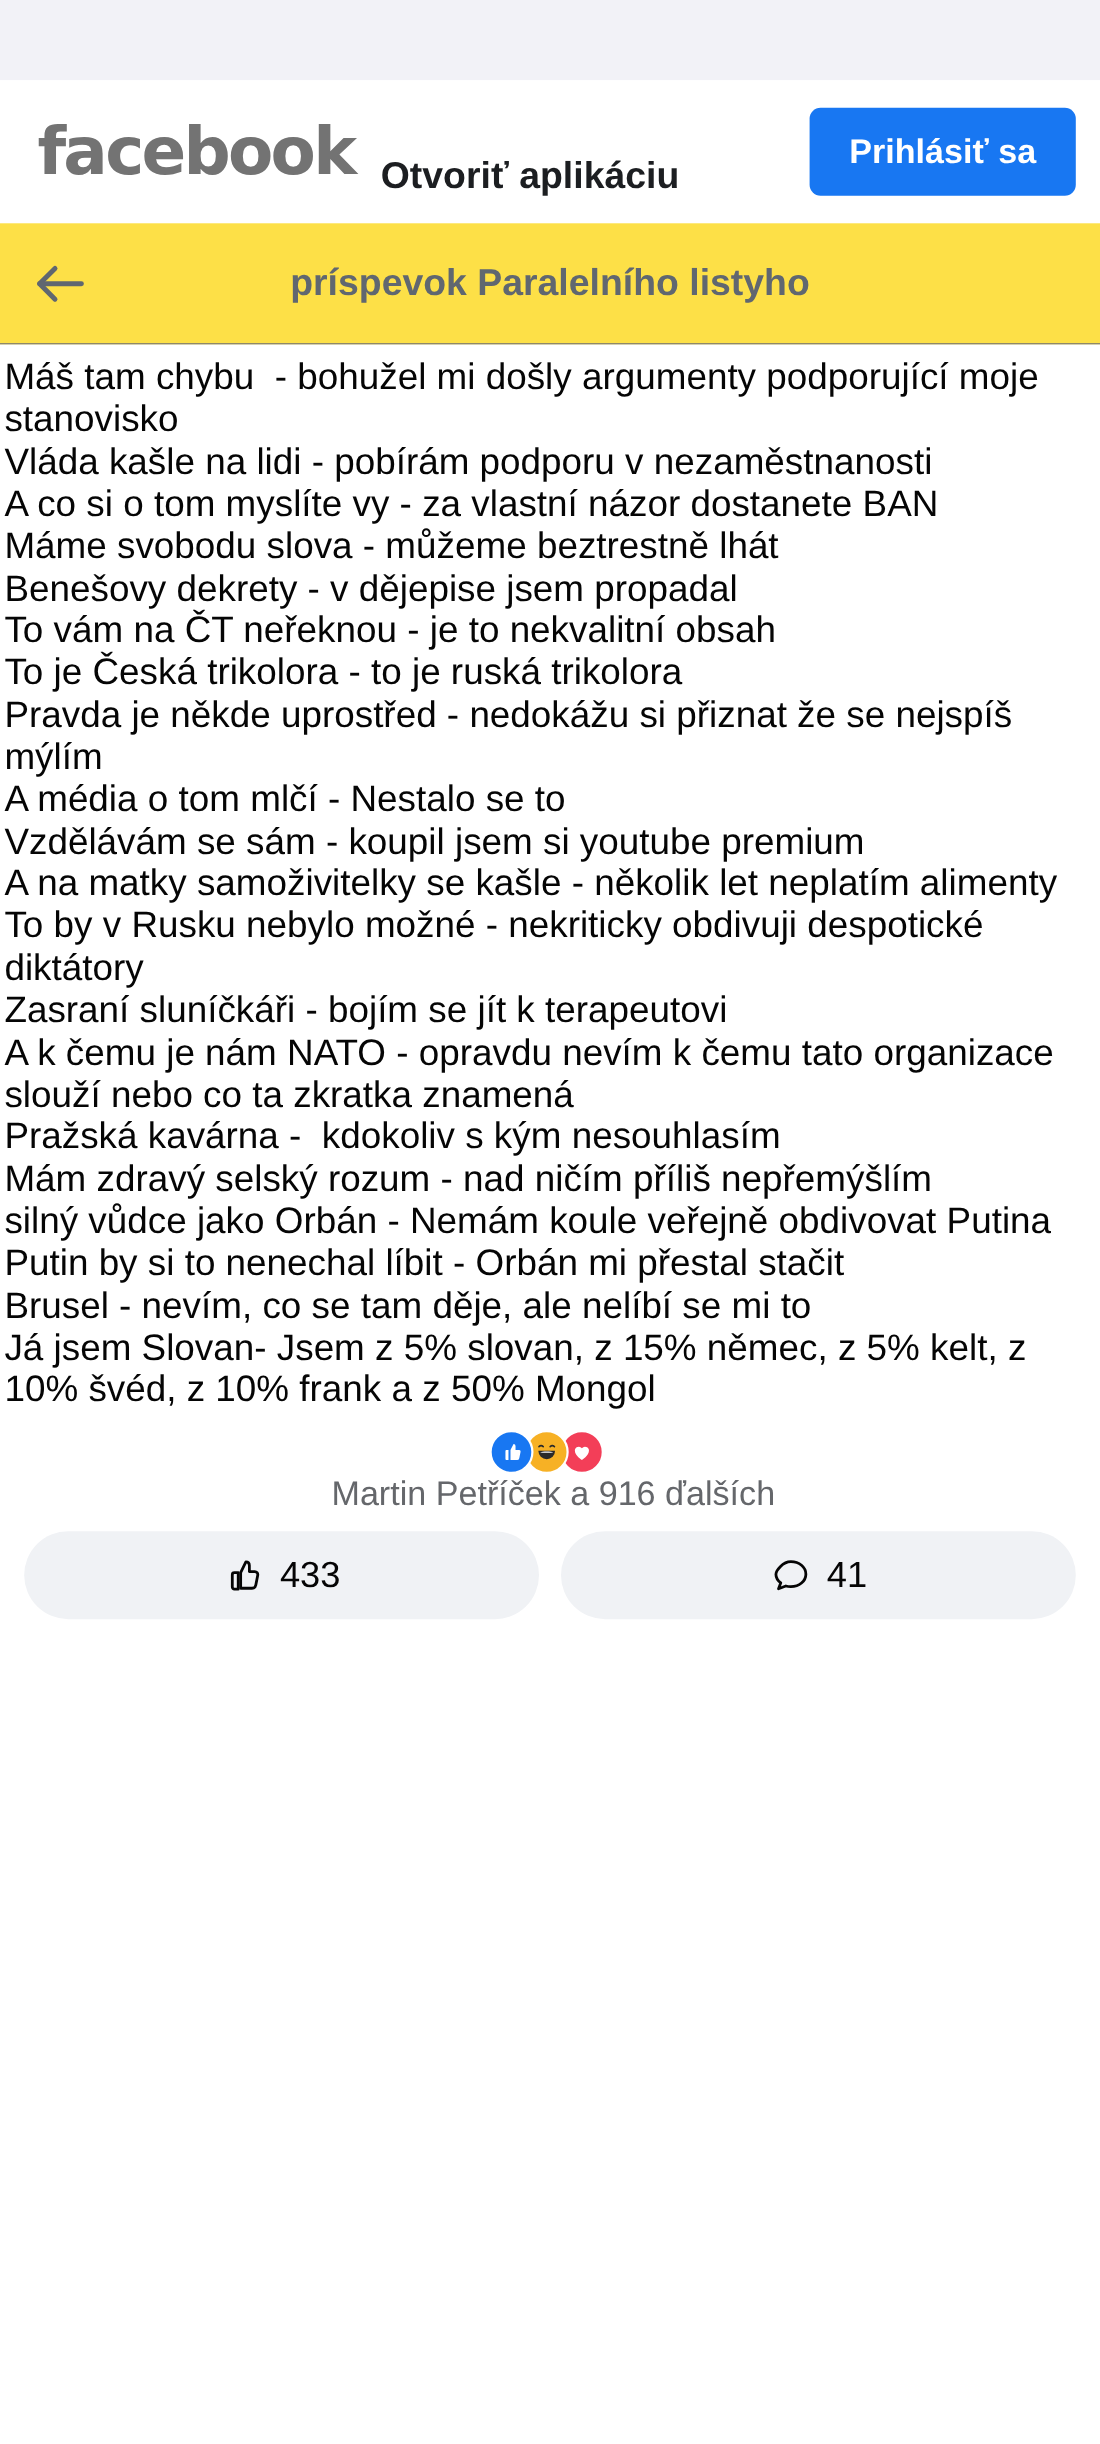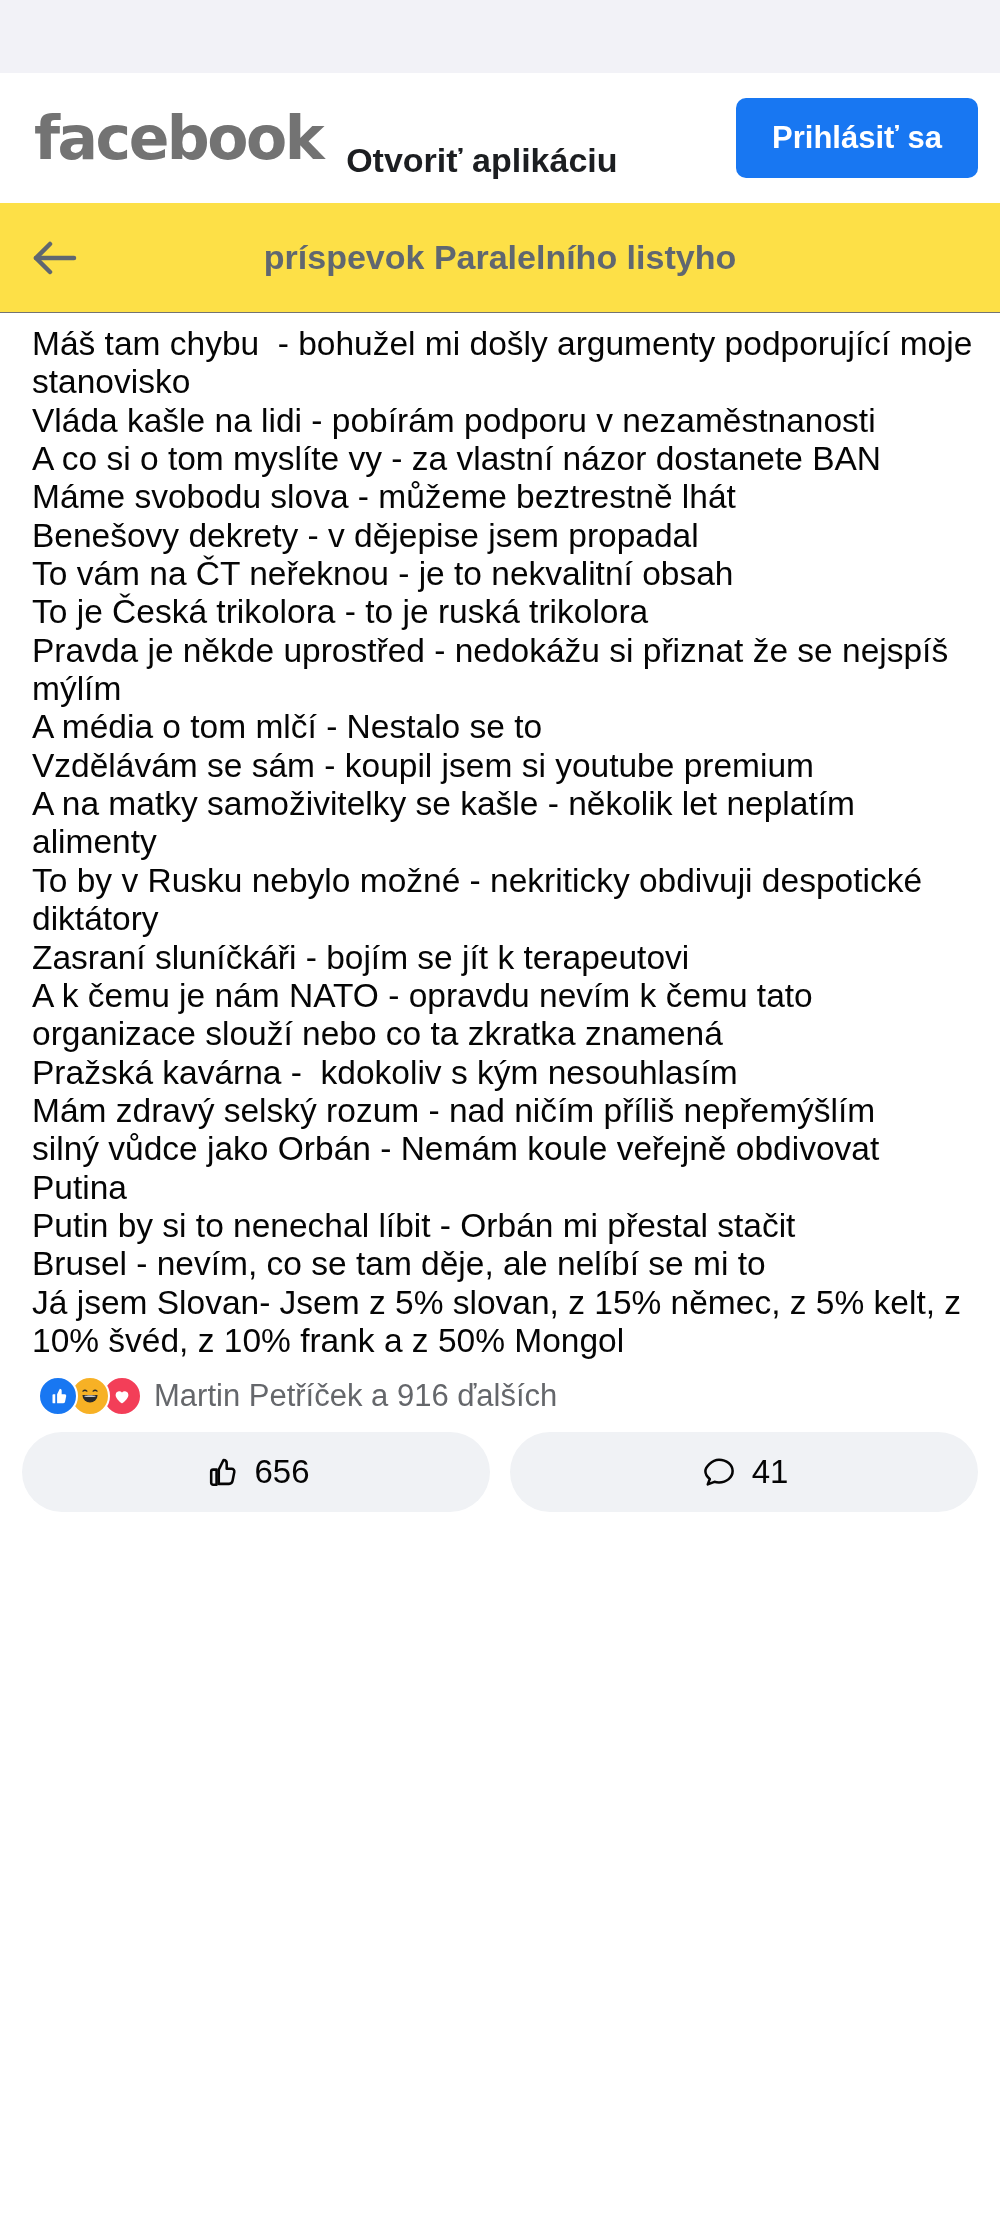"Máš tam chybu - bohužel" .post-body { padding: 12px 22px 0 32px -> 12px 22px 0 4px }
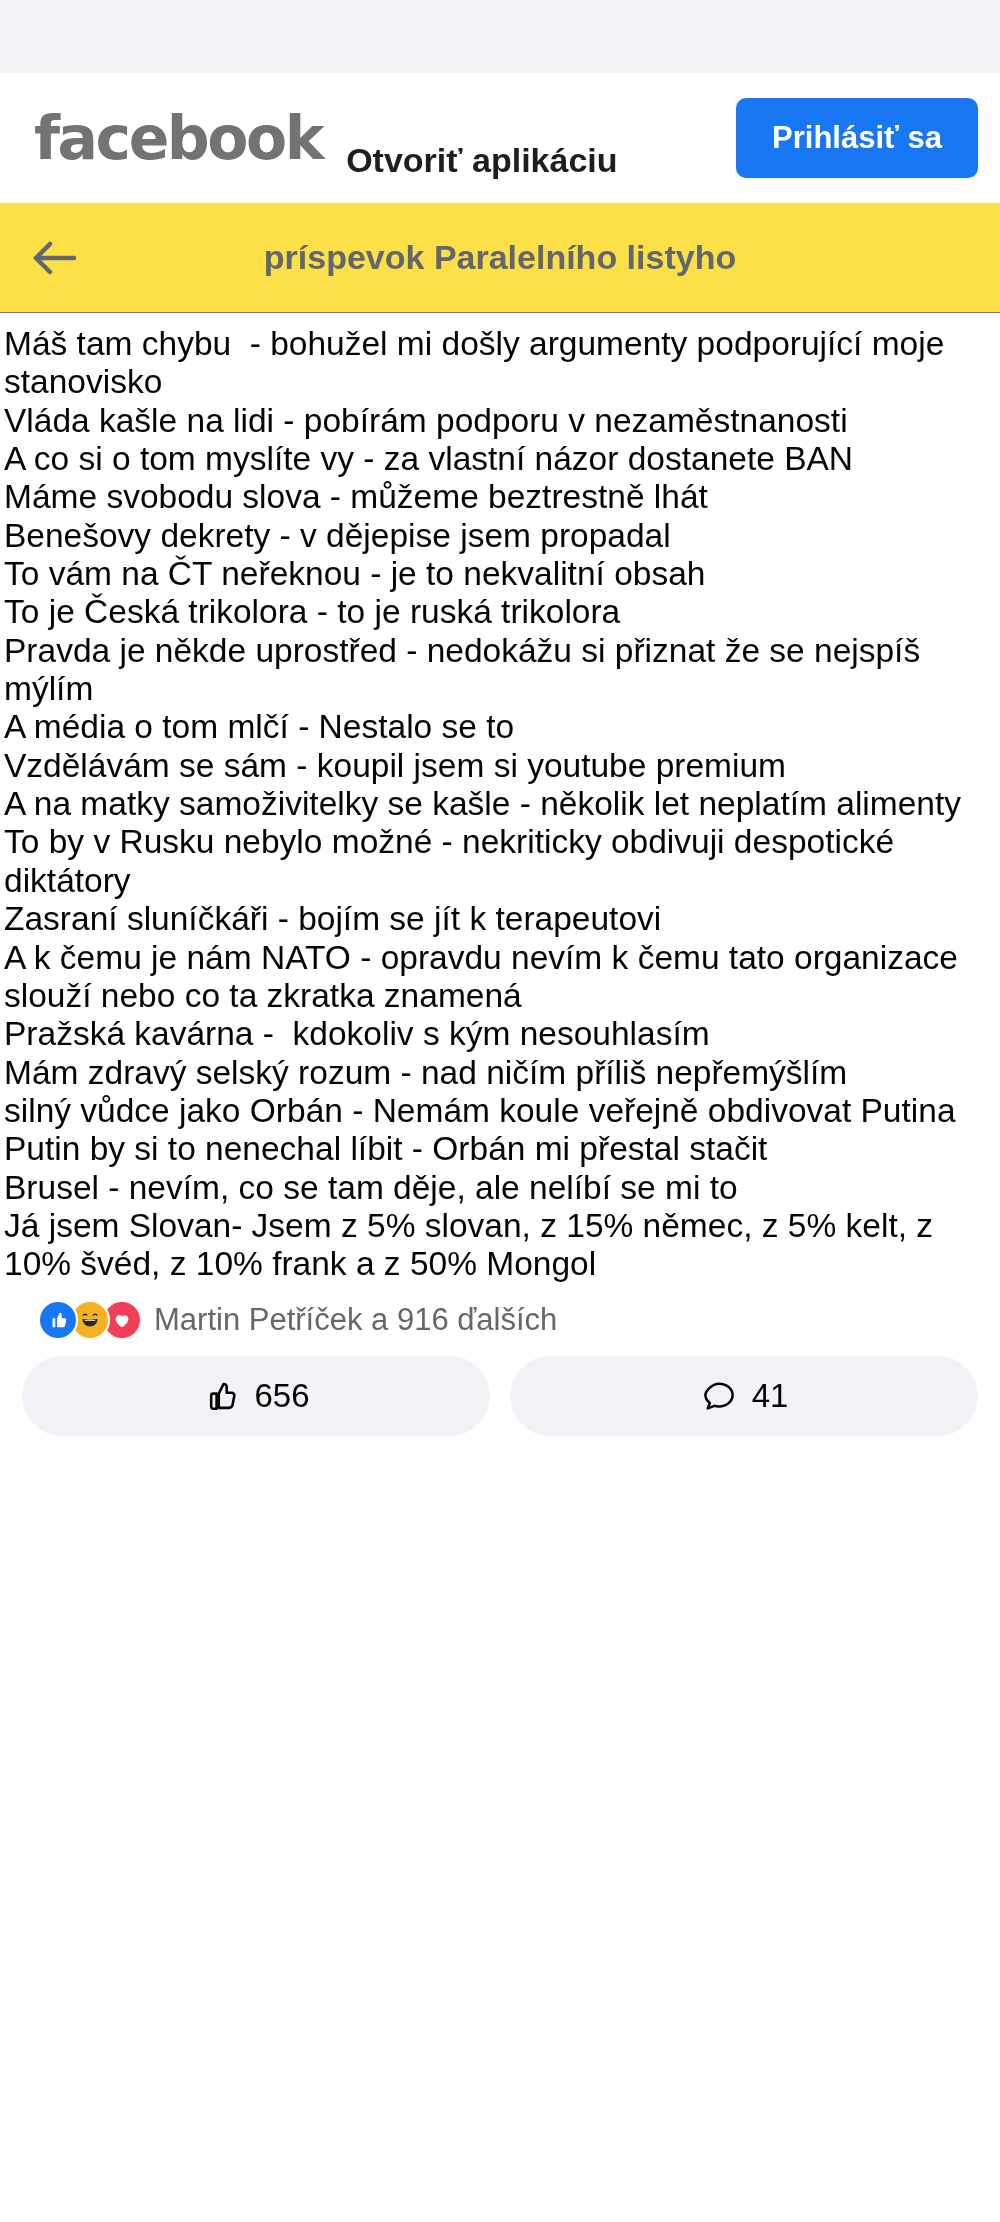"Martin Petříček a 916 ďalších" .reactions-row { flex-direction: none -> column; padding: 10px 22px 0 38px -> 10px 22px 0 28px }
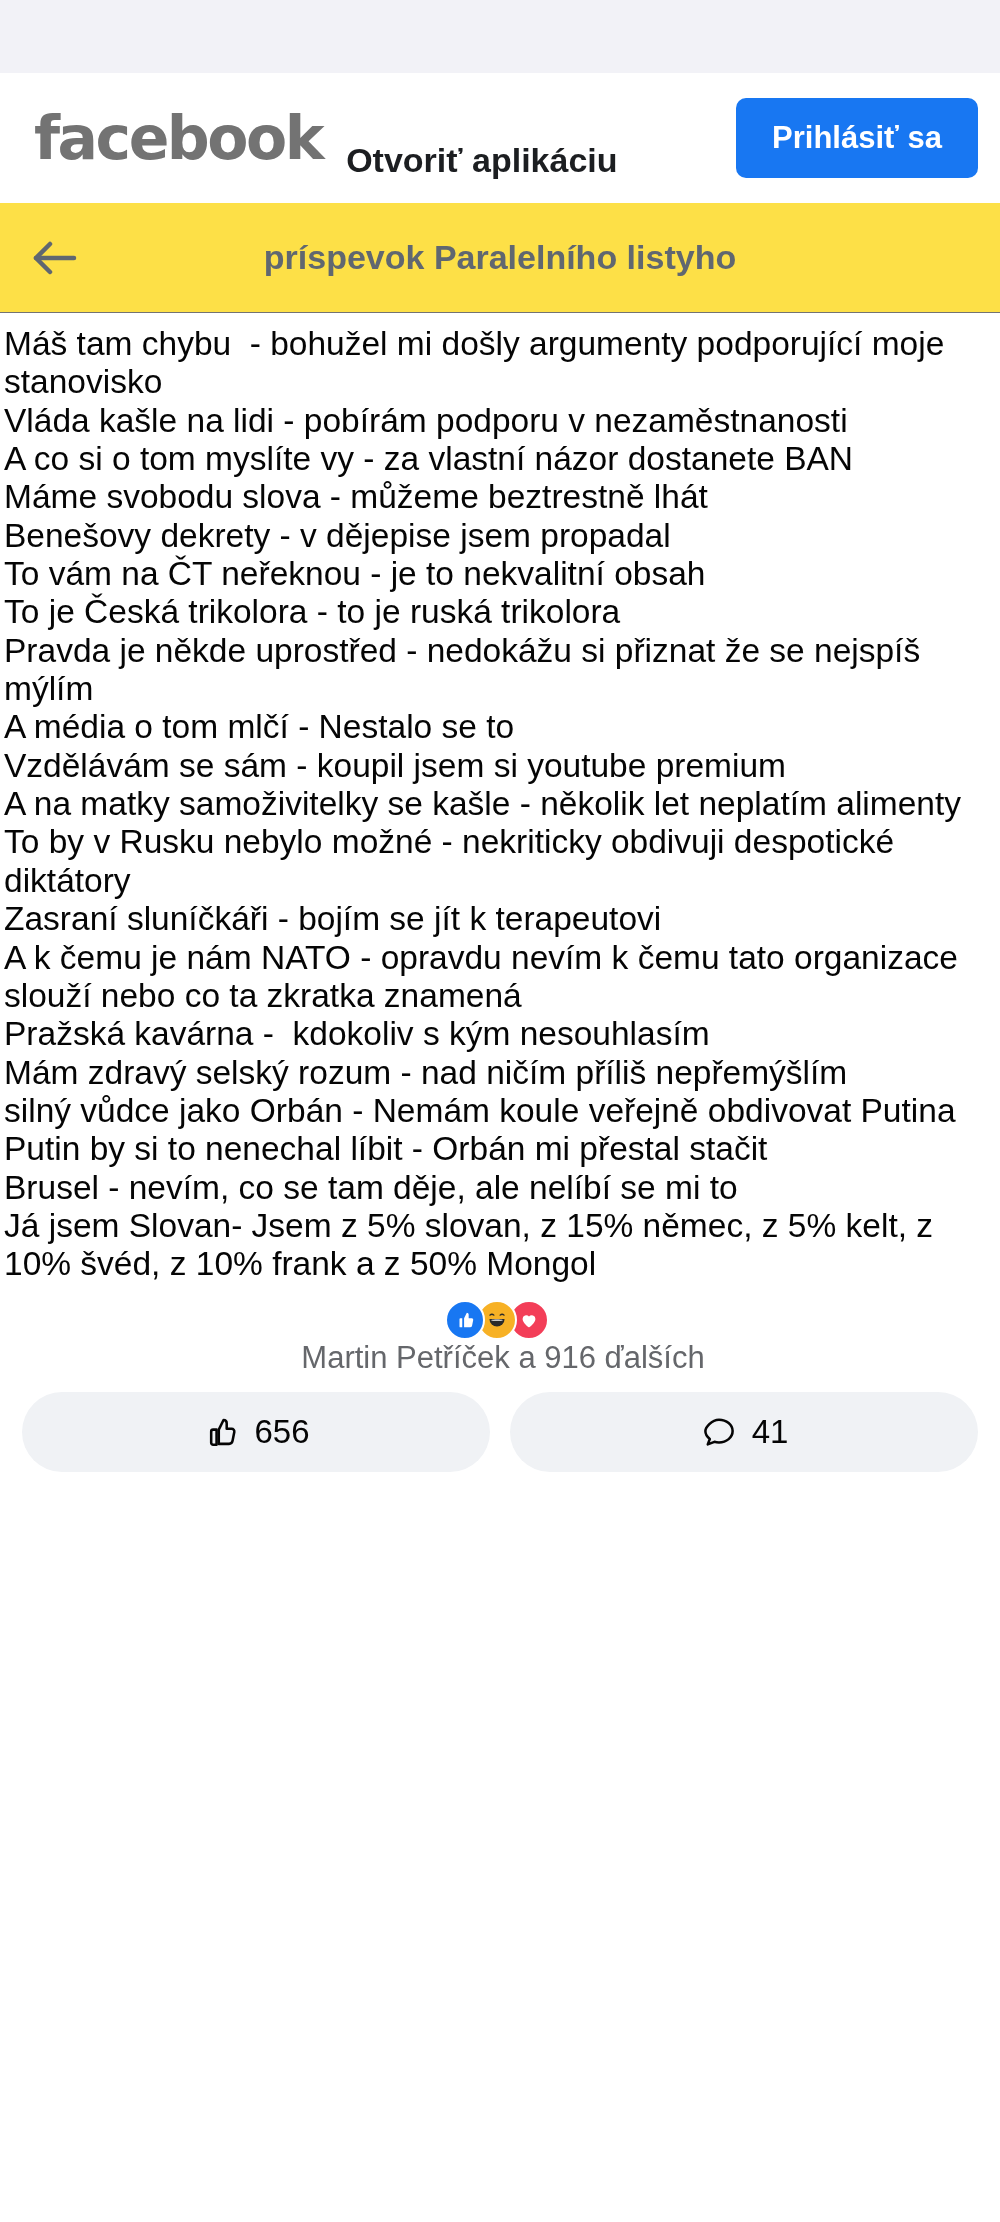"656" span.action-label { text: 656 -> 433 }
